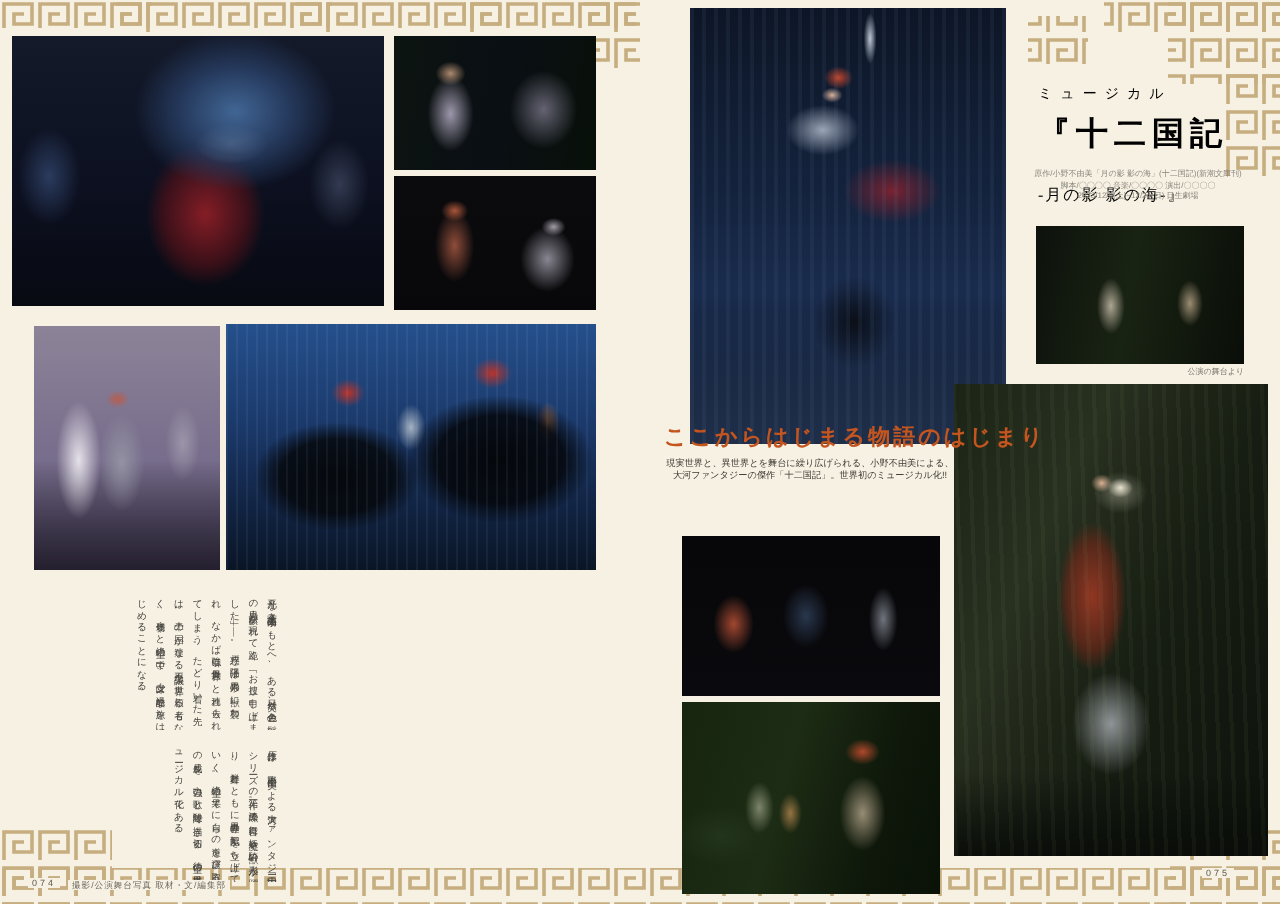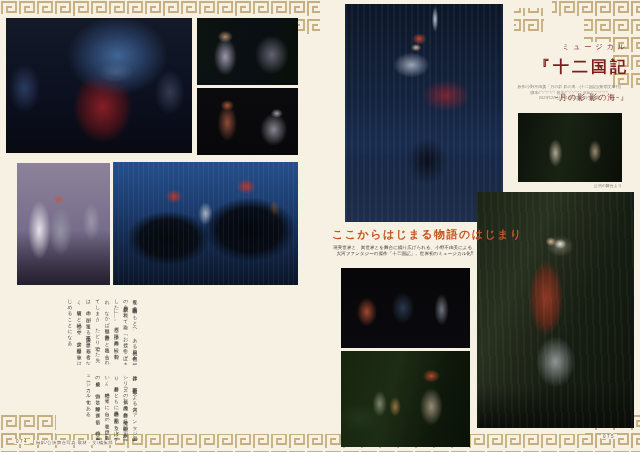"『十二国記" .title-block { color: #7f1d1d -> #000000; left: 534px -> 519px; text-align: right -> left }
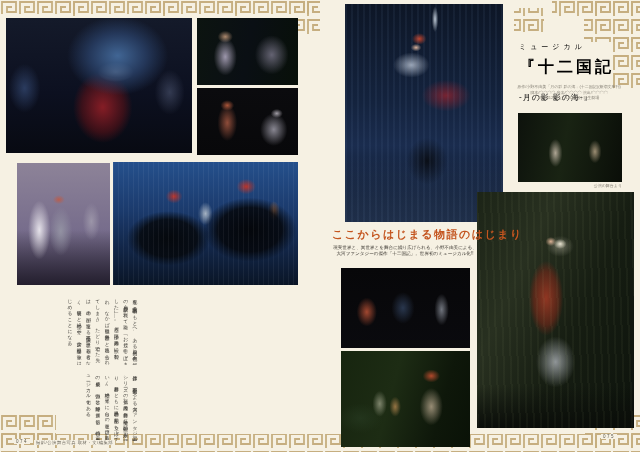"ここからはじまる物語のはじまり" .lead { top: 227px -> 211px }
